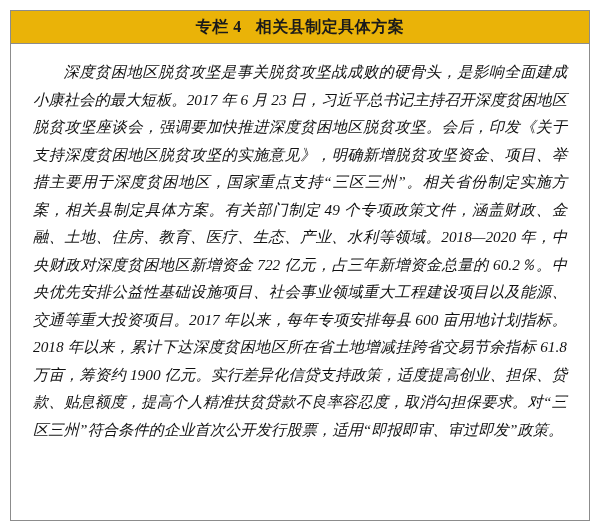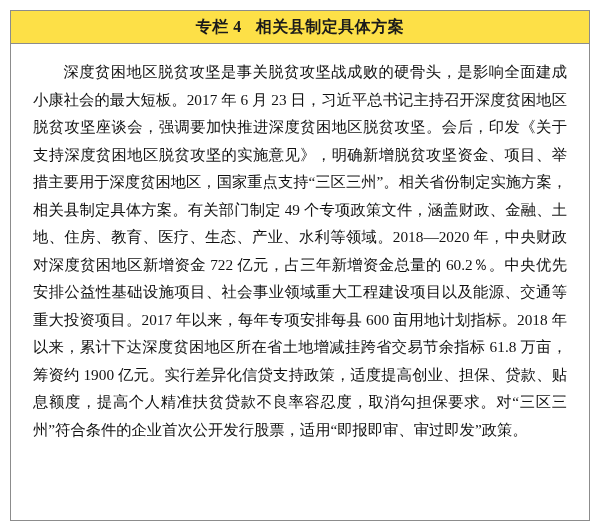"专栏 4" .title-bar { background: #fde047 -> #eab308 }
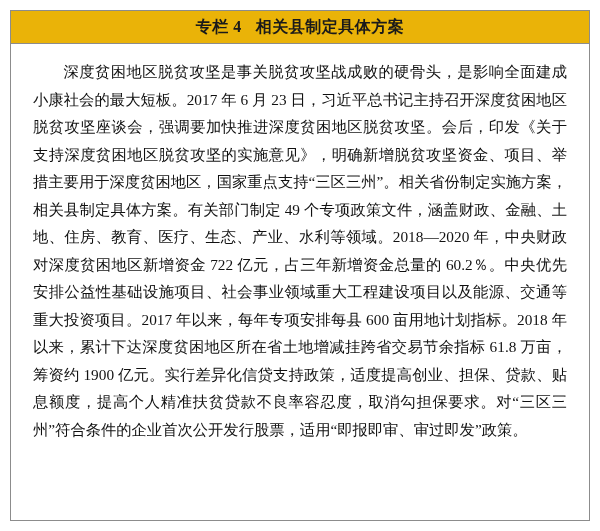"深度贫困地区脱贫攻坚是事关脱贫攻坚战成败的硬骨头，是影响全面建成小康社会的最大短" .para { font-style: none -> italic }
